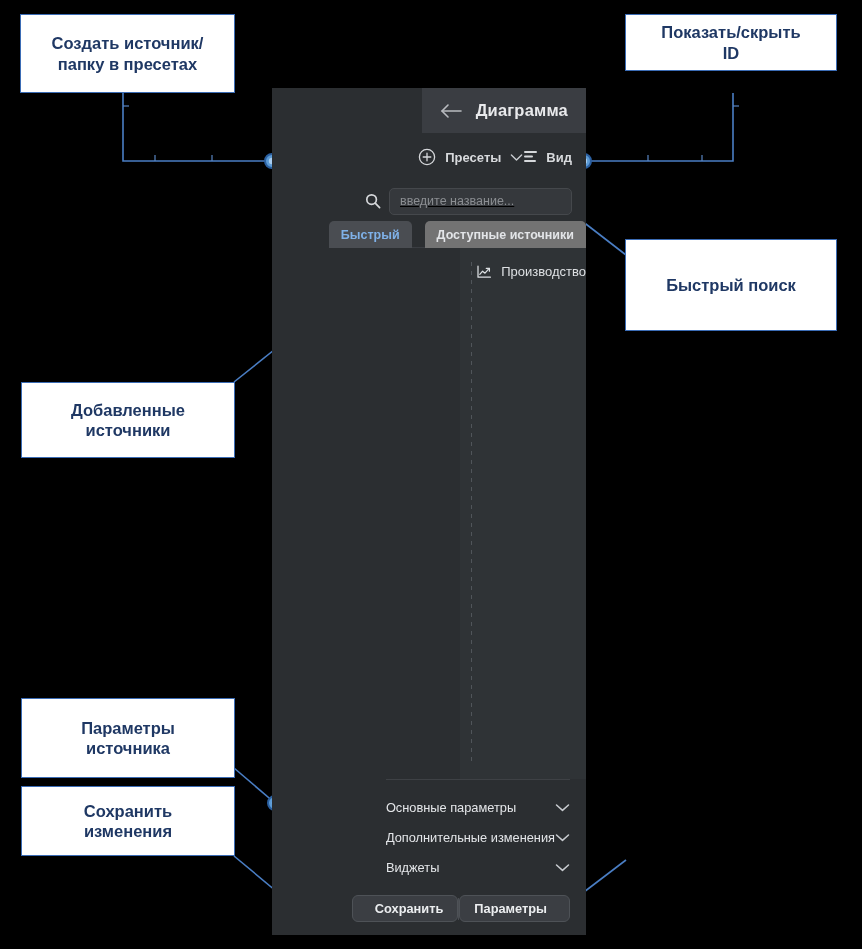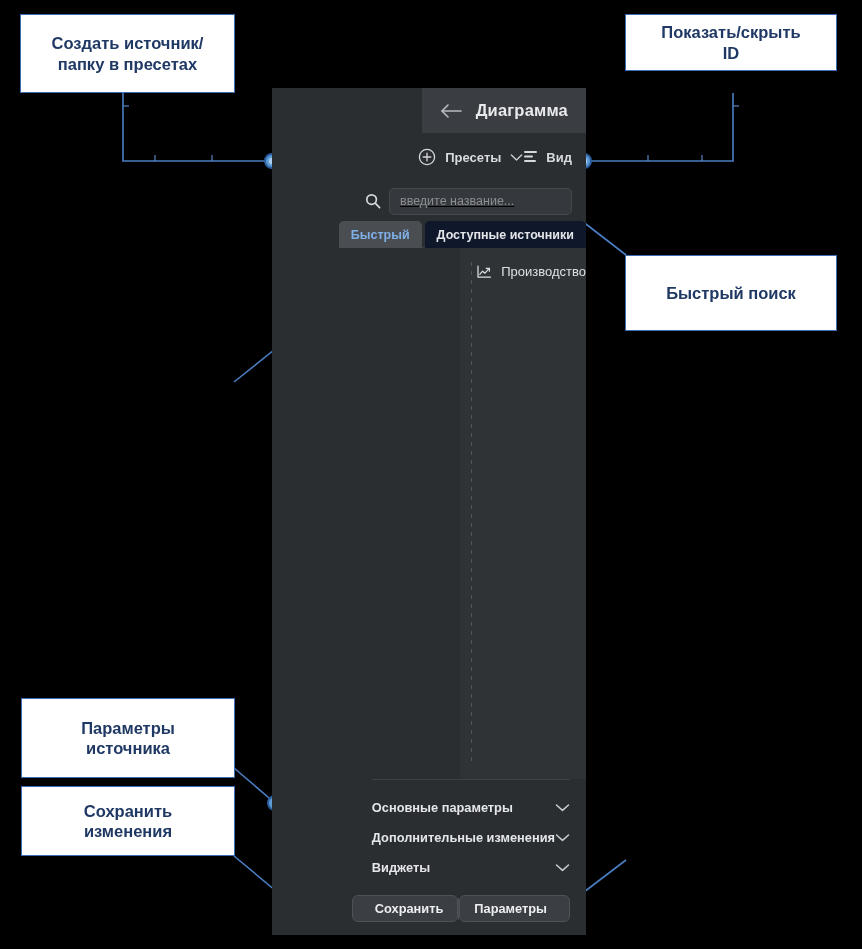"Доступные источники" .tab.inactive { background: #0f172a -> #737373; margin-left: 3px -> 13px }
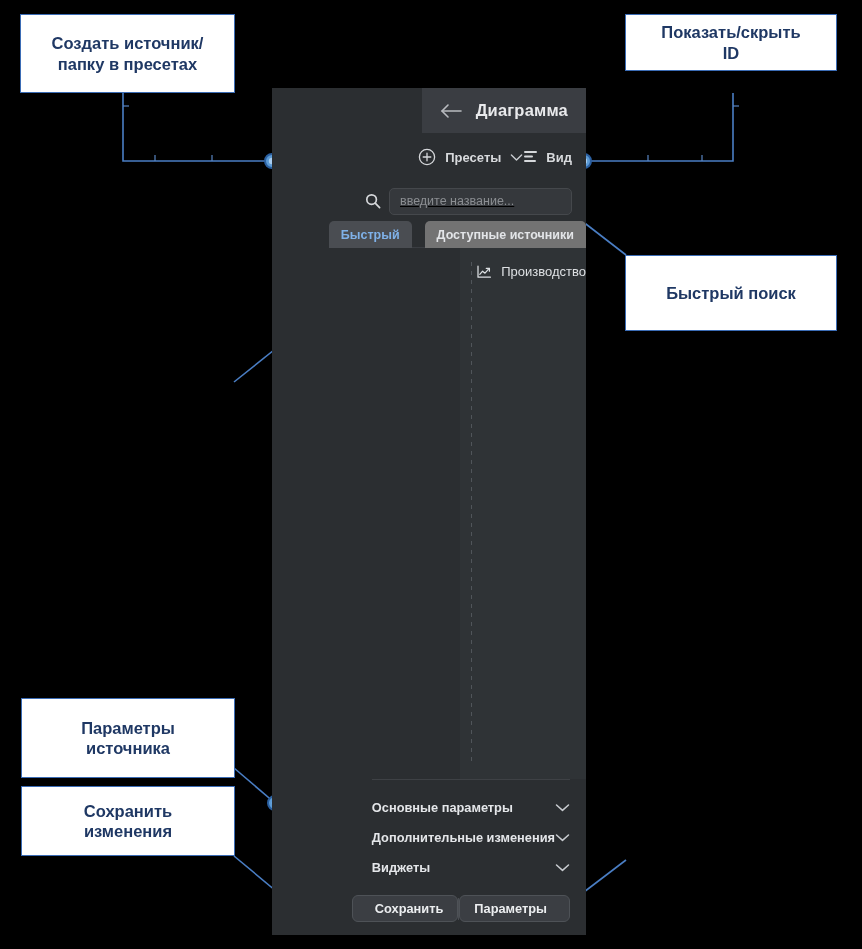"Быстрый поиск" div.callout { height: 76px -> 92px; top: 255px -> 239px }
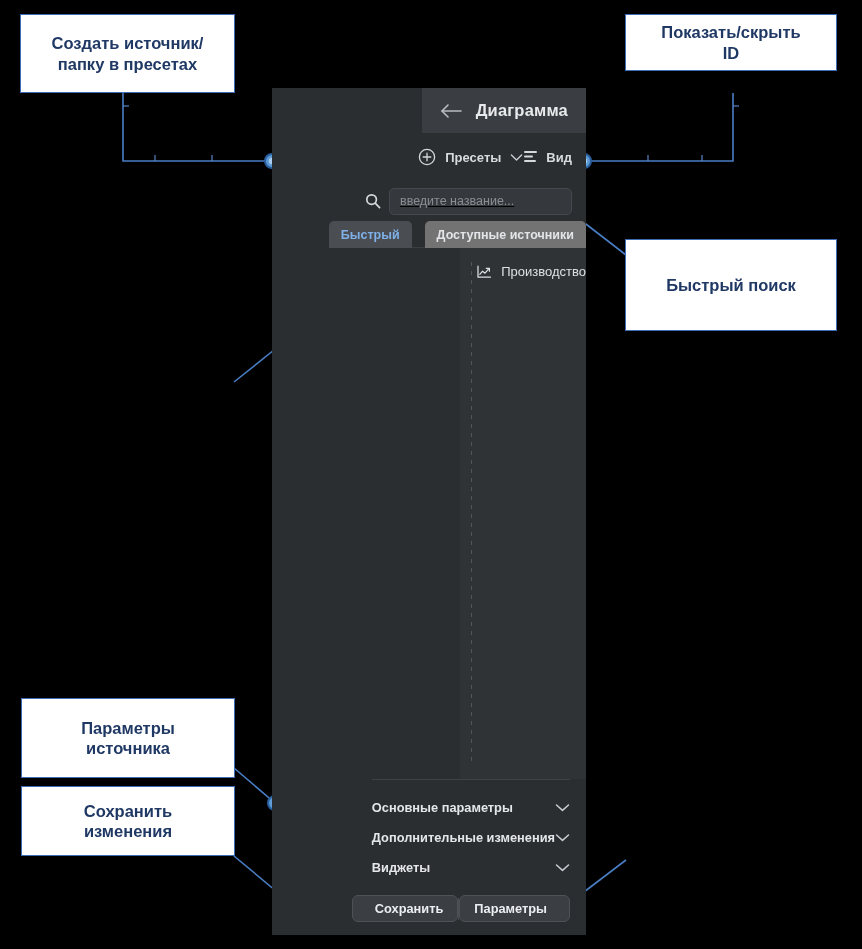"Добавленные" div.callout { html: none -> <div> <span>Добавленные источники</span> </div> }
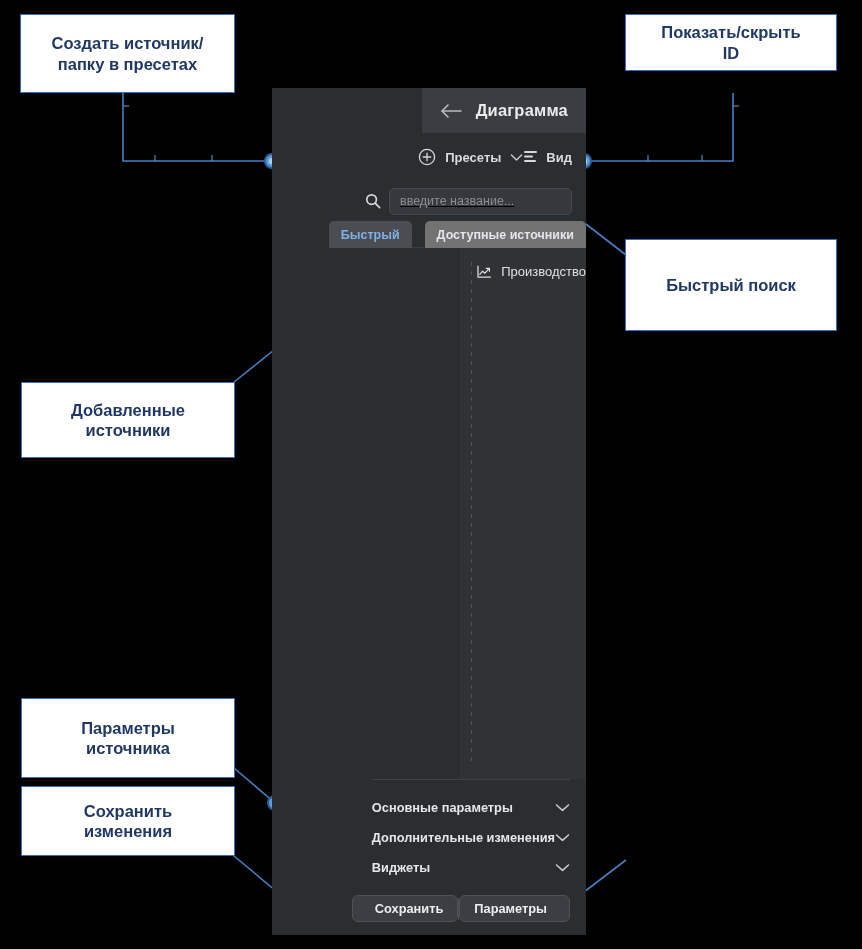"Основные параметры" .param-label { font-weight: bold -> normal }
